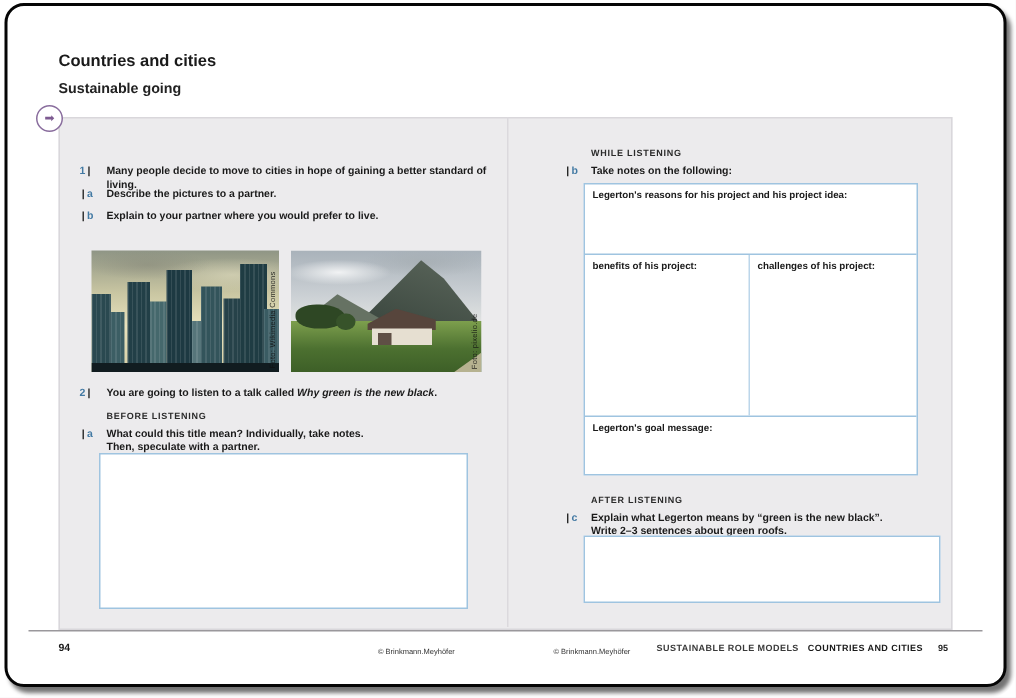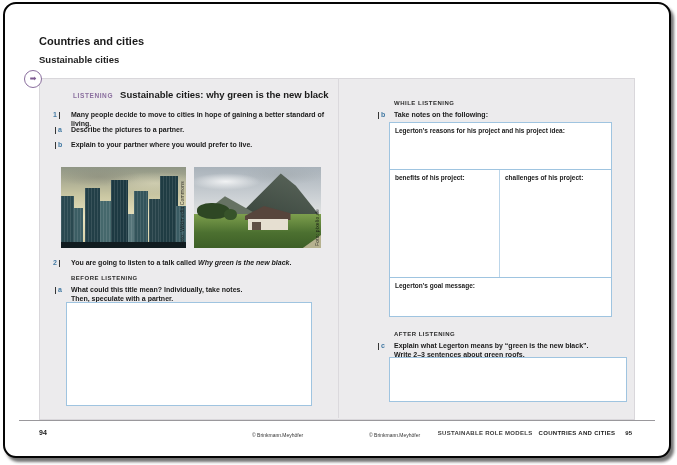"Sustainable cities" div.section { text: cities -> going }
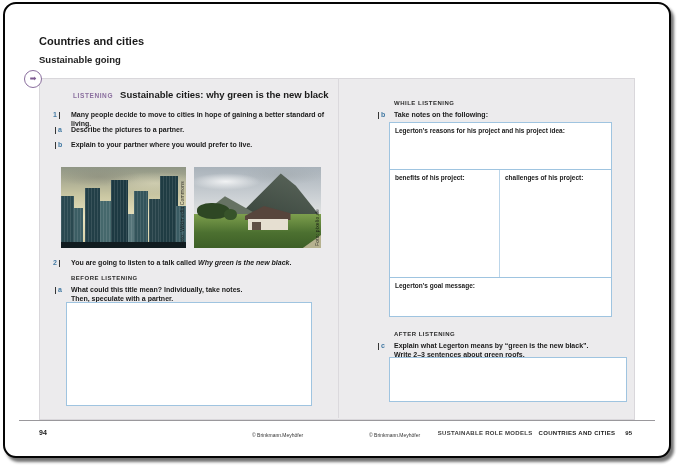"Sustainable cities: why green is" div.lesson-head { html: <div> <span>LISTENING</span> <span>Sustainable cities: why green is the new black</span> </div> -> none }
